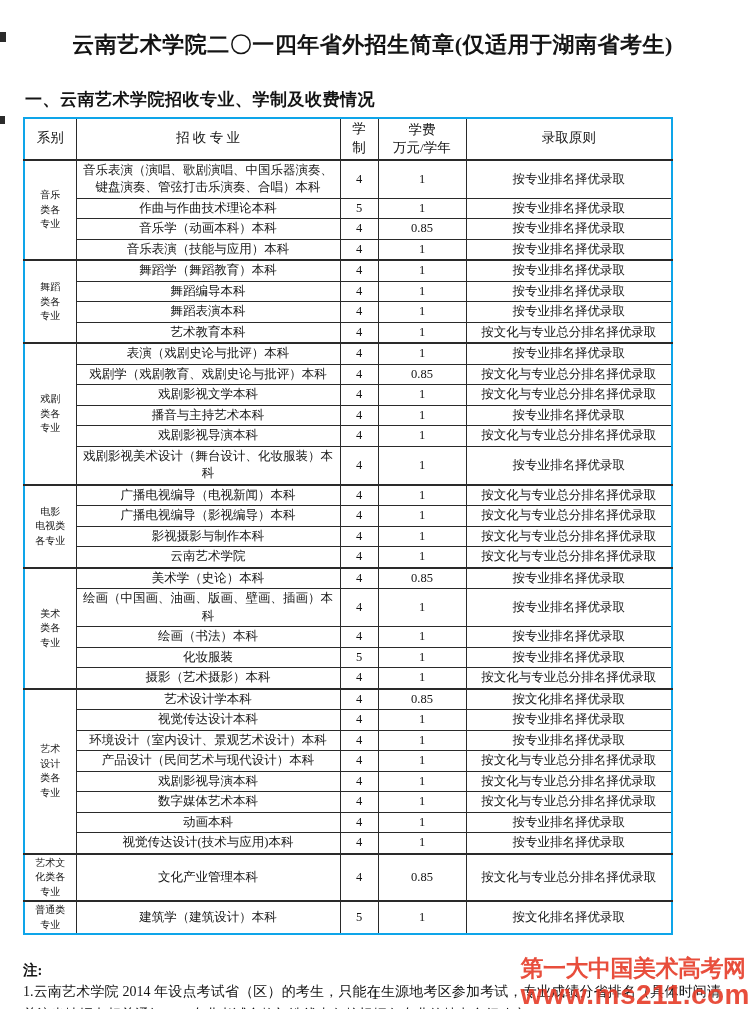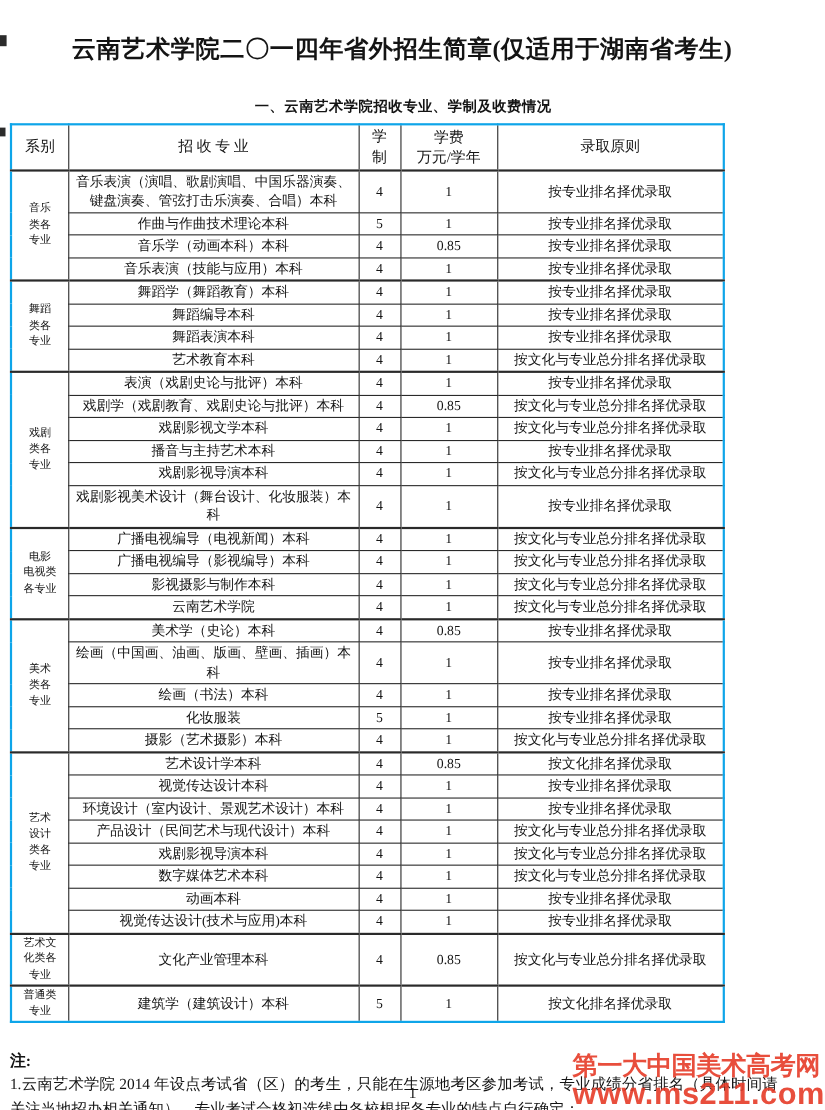"云南艺术学院二〇一四年省外招生简章(仅适用于湖南省考生)" .page { padding: 16px 28px 0 9px -> 16px 28px 0 23px }
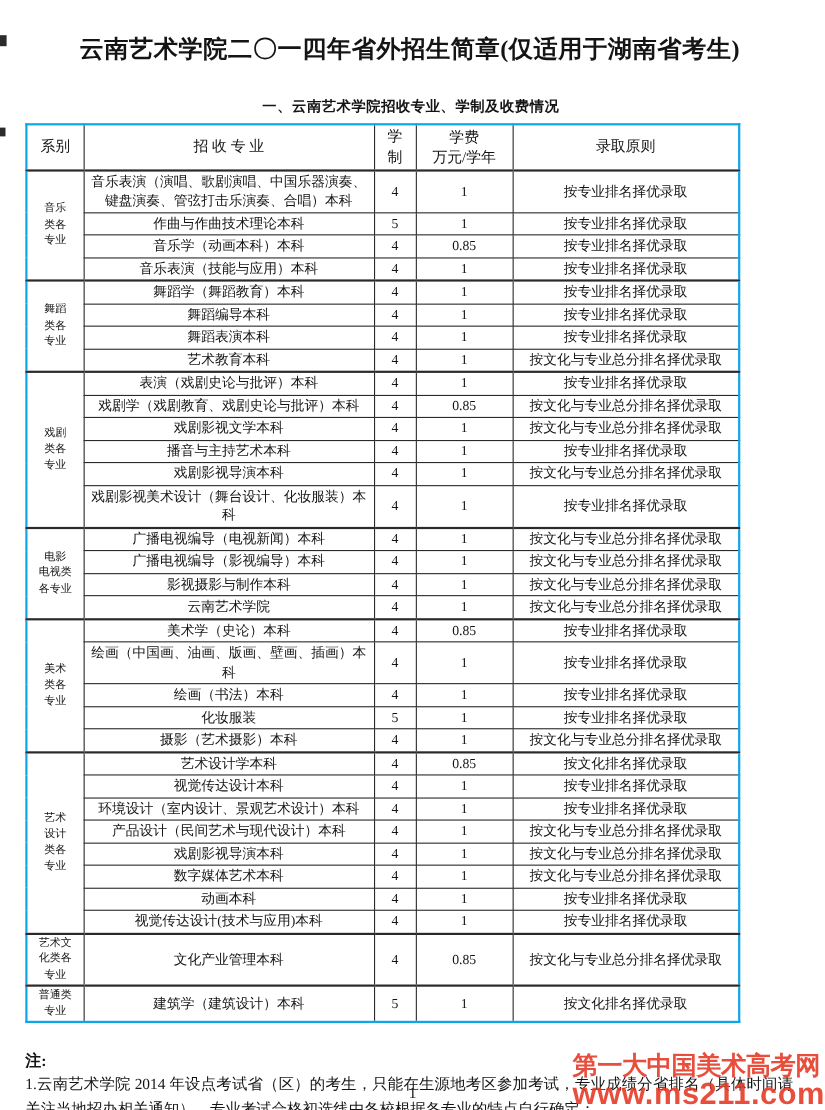"一、云南艺术学院招收专业、学制及收费情况" .section-heading { font-size: 13px -> 17px; text-align: center -> none }
